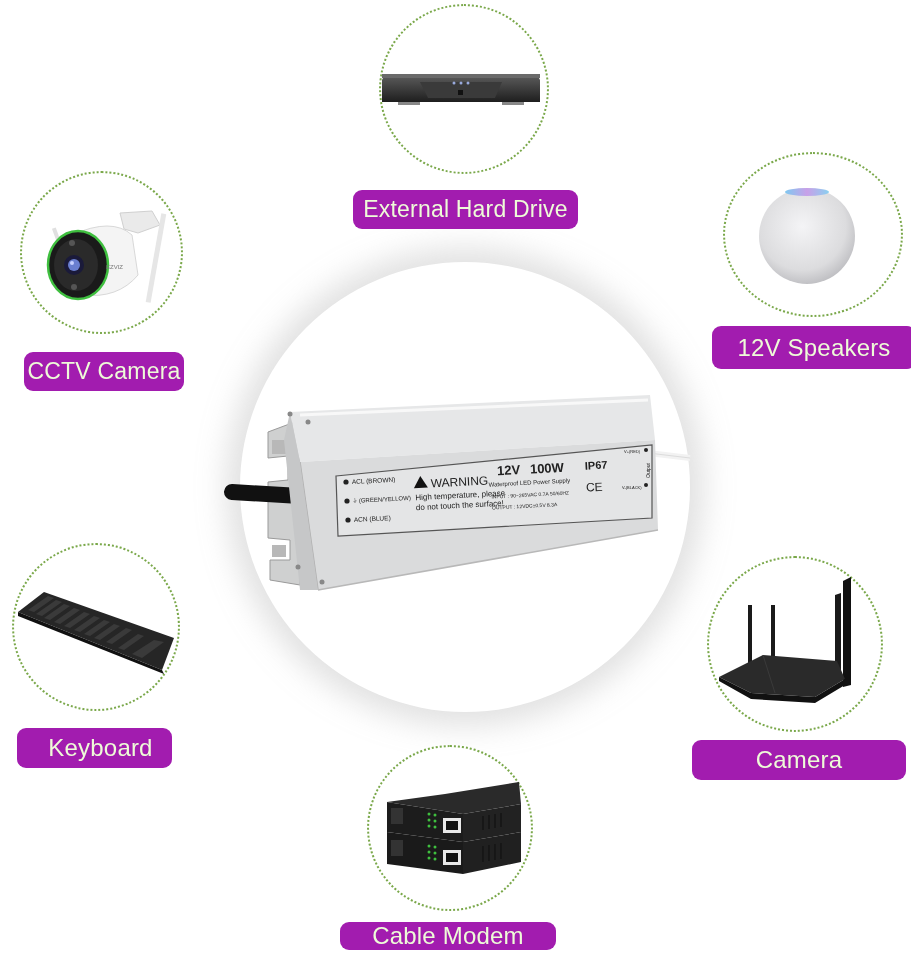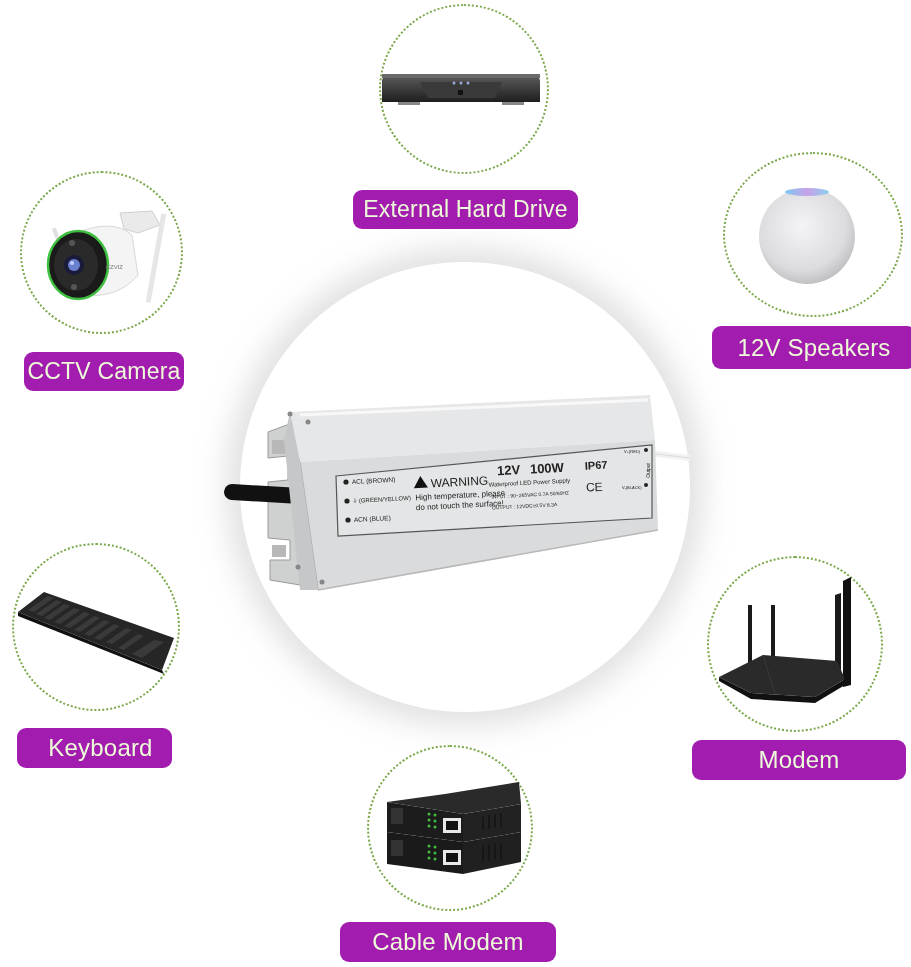"Modem" div.label { text: Modem -> Camera }
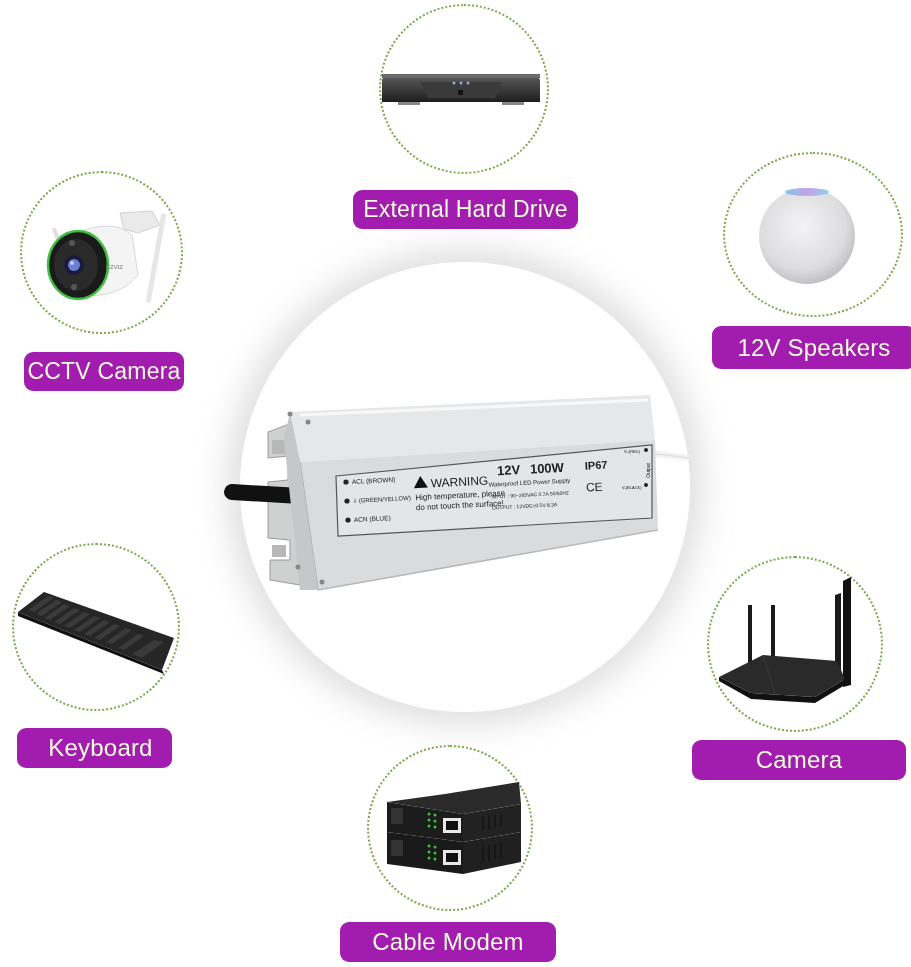"Cable Modem" div.label { height: 40px -> 28px }
